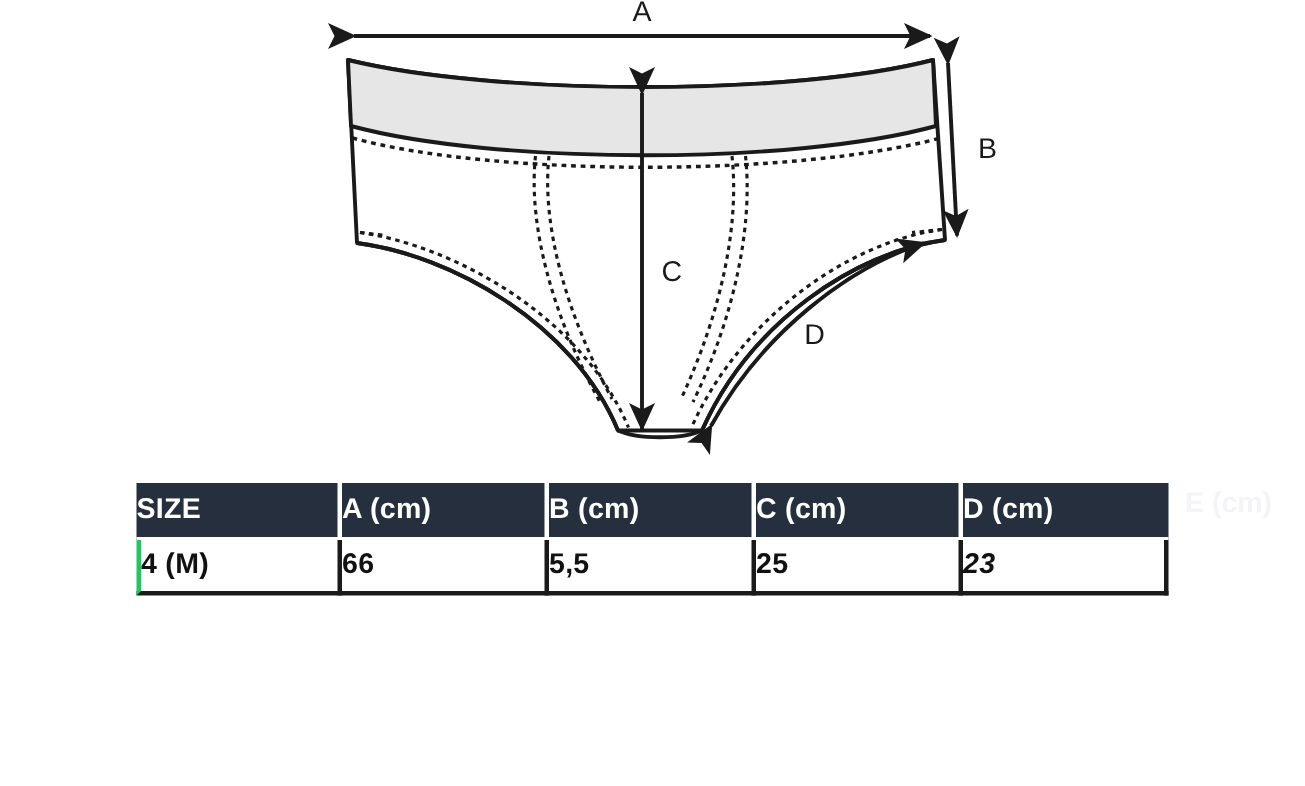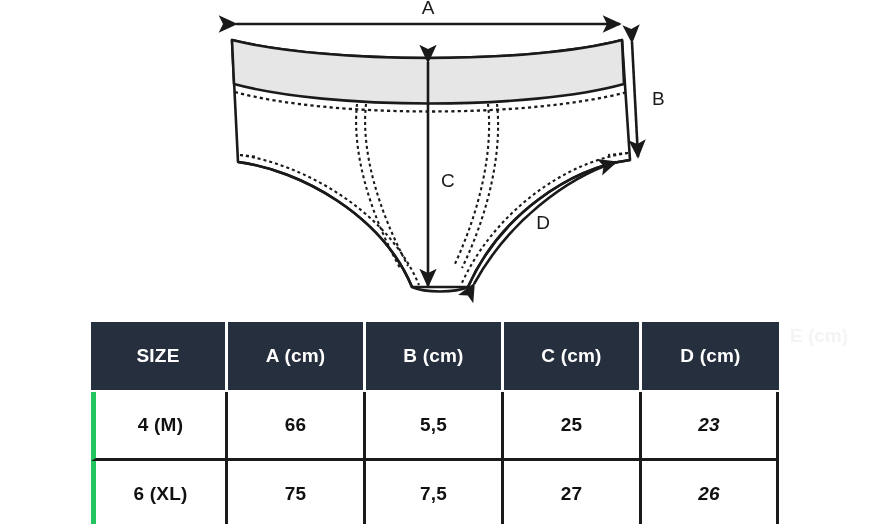"SIZE" #size-table th, #size-table td { padding: 16px -> 0; text-align: center -> left }
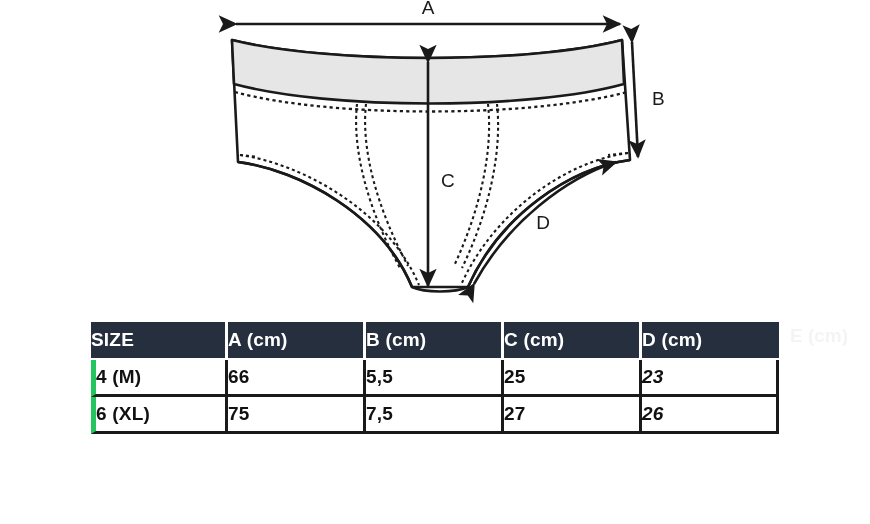"4 (M)" #size-table tbody td:first-child { border-left: 5px solid #22c55e -> 3px solid #22c55e }
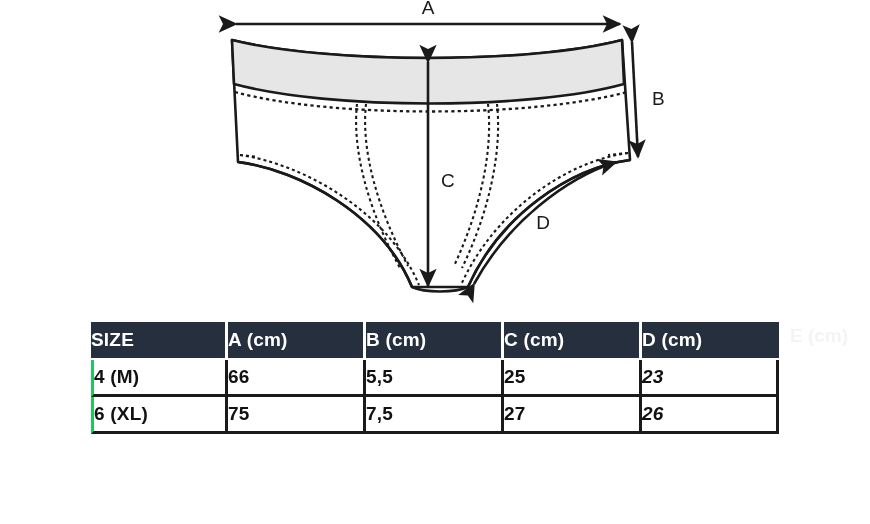"6 (XL)" tr { html: <tr> <td>6 (XL)</td> <td>75</td> <td>7,5</td> <td>27</td> <td>26</td> </tr> -> none }
